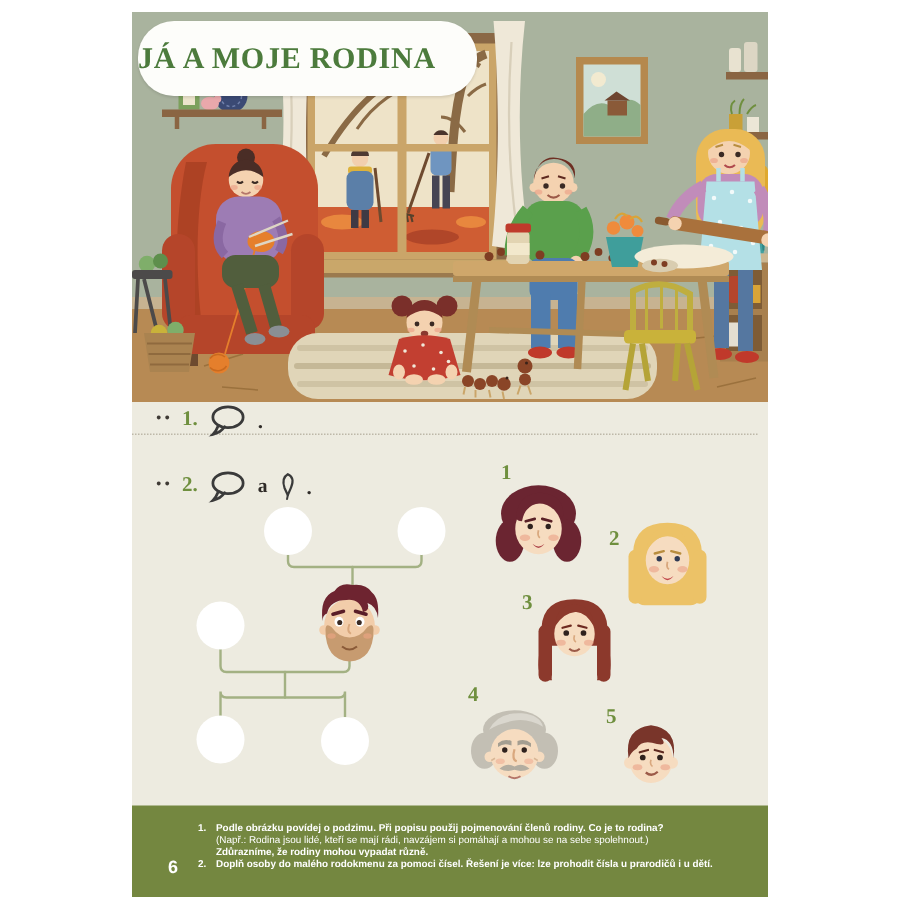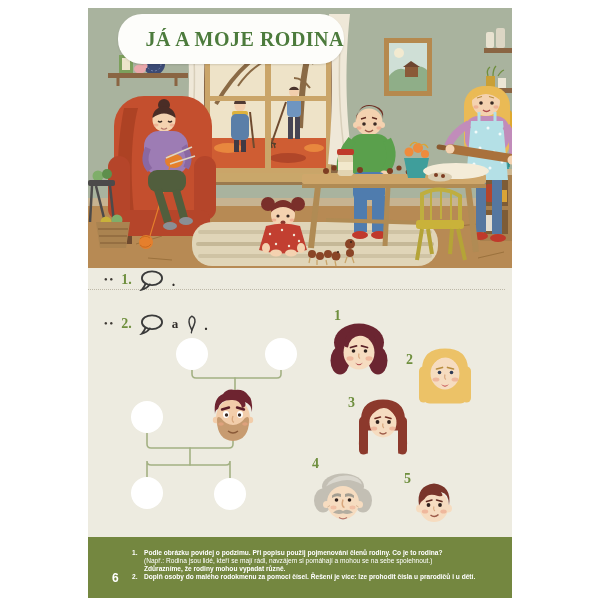"JÁ A MOJE RODINA" .title-pill { justify-content: flex-end -> flex-start; left: 30px -> 4px }
